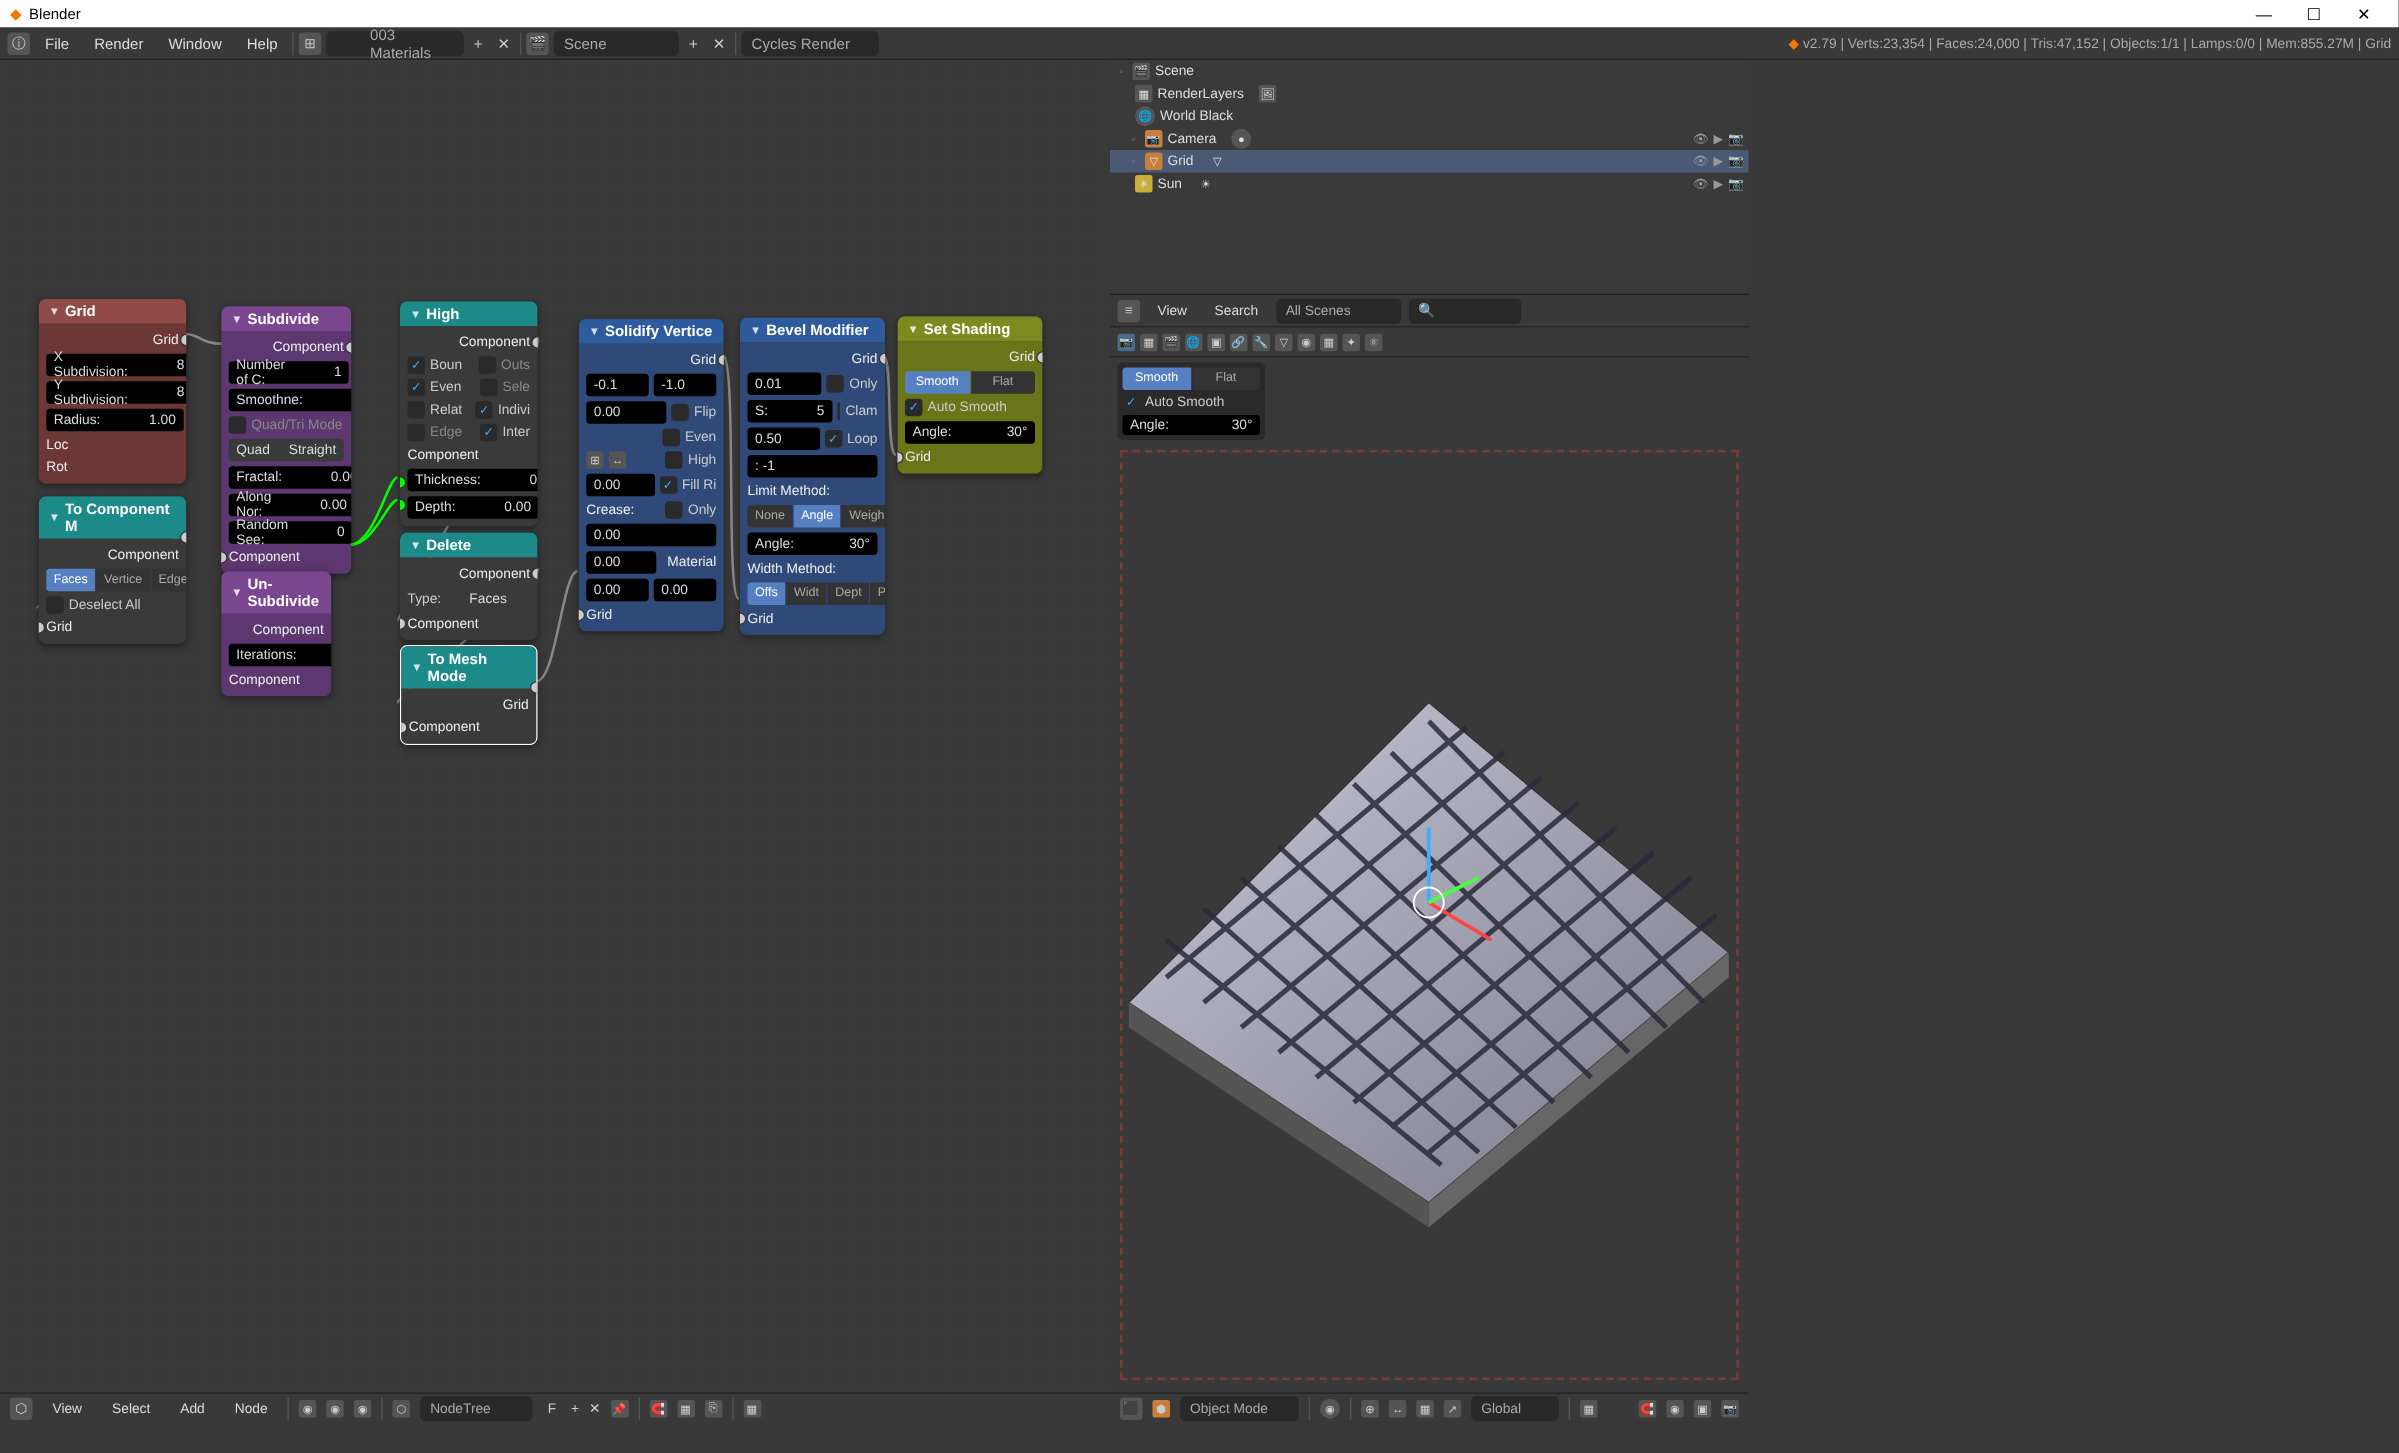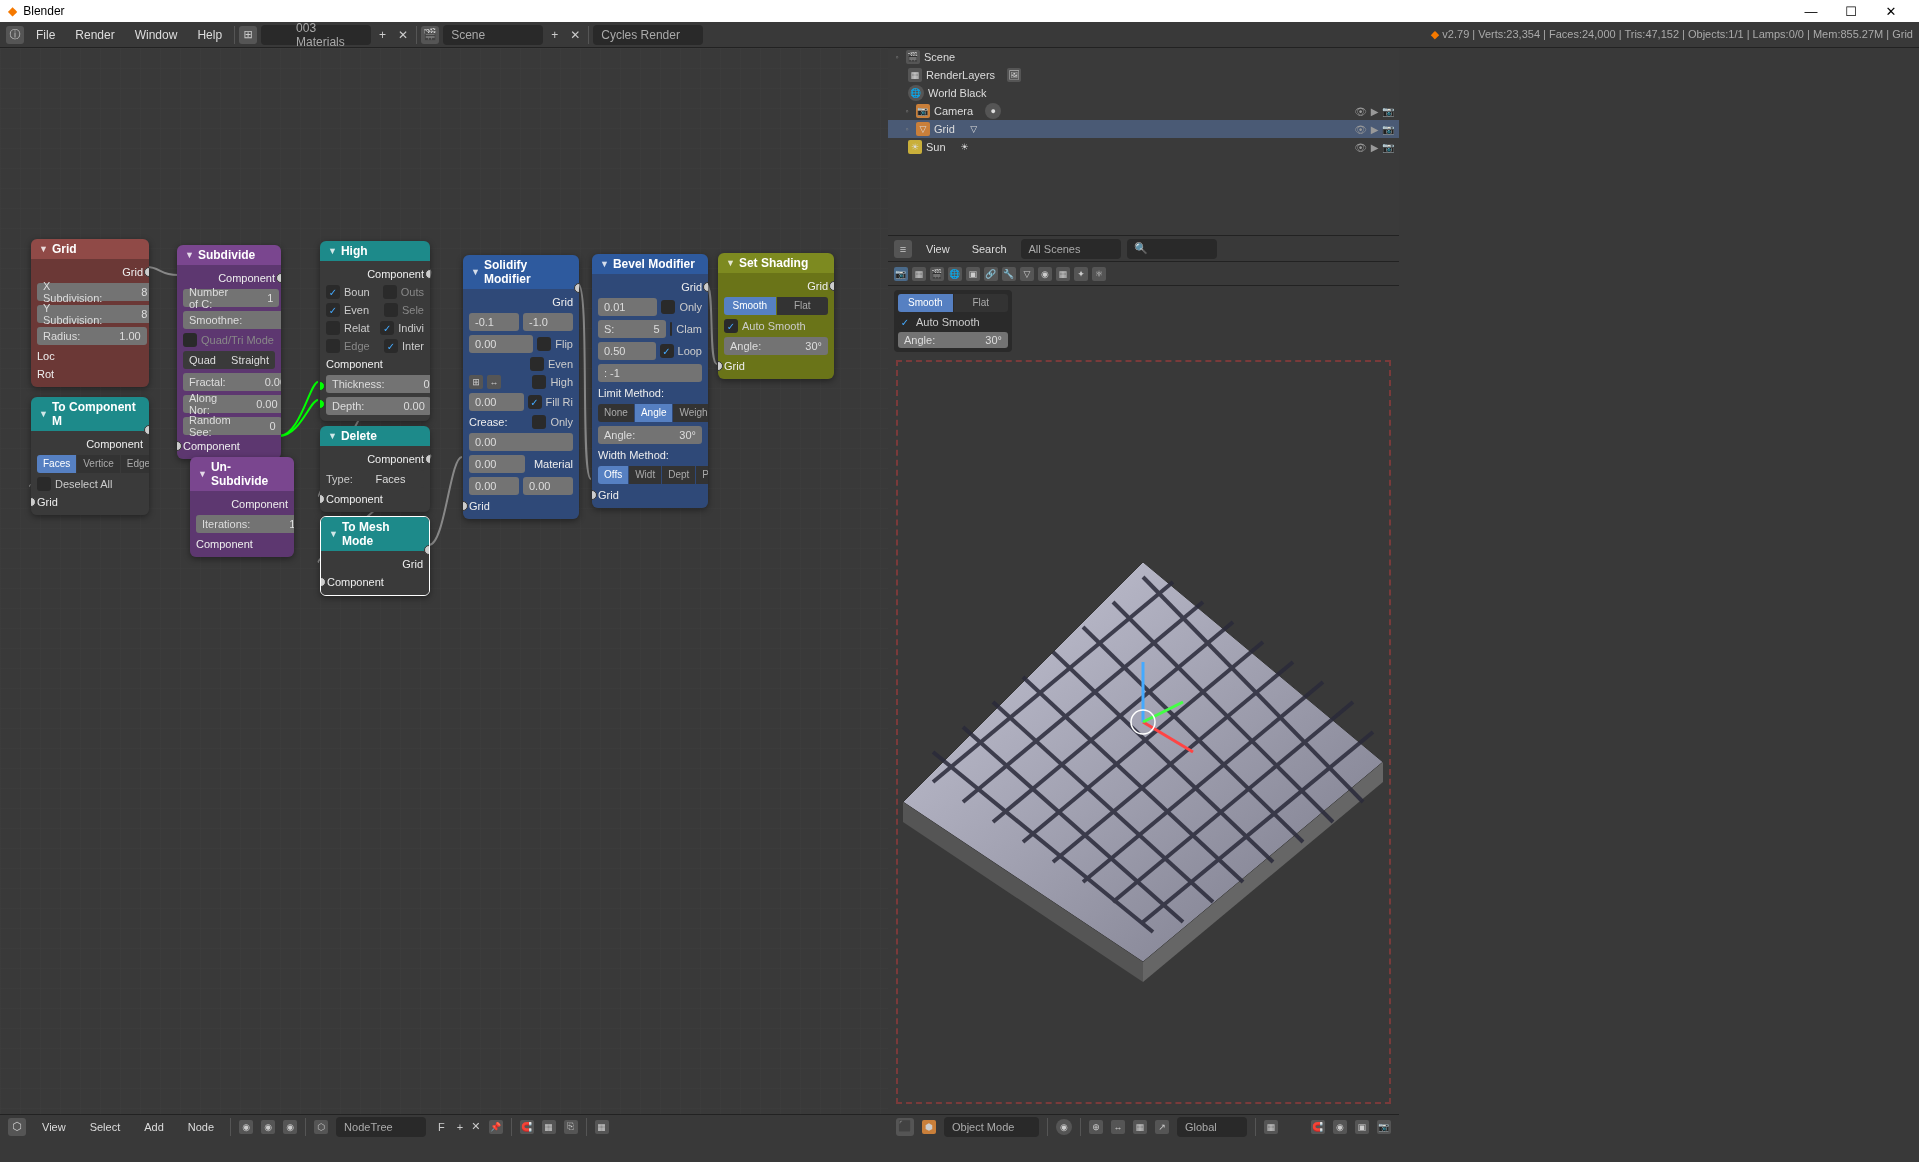"Solidify Modifier" span { text: Modifier -> Vertice }
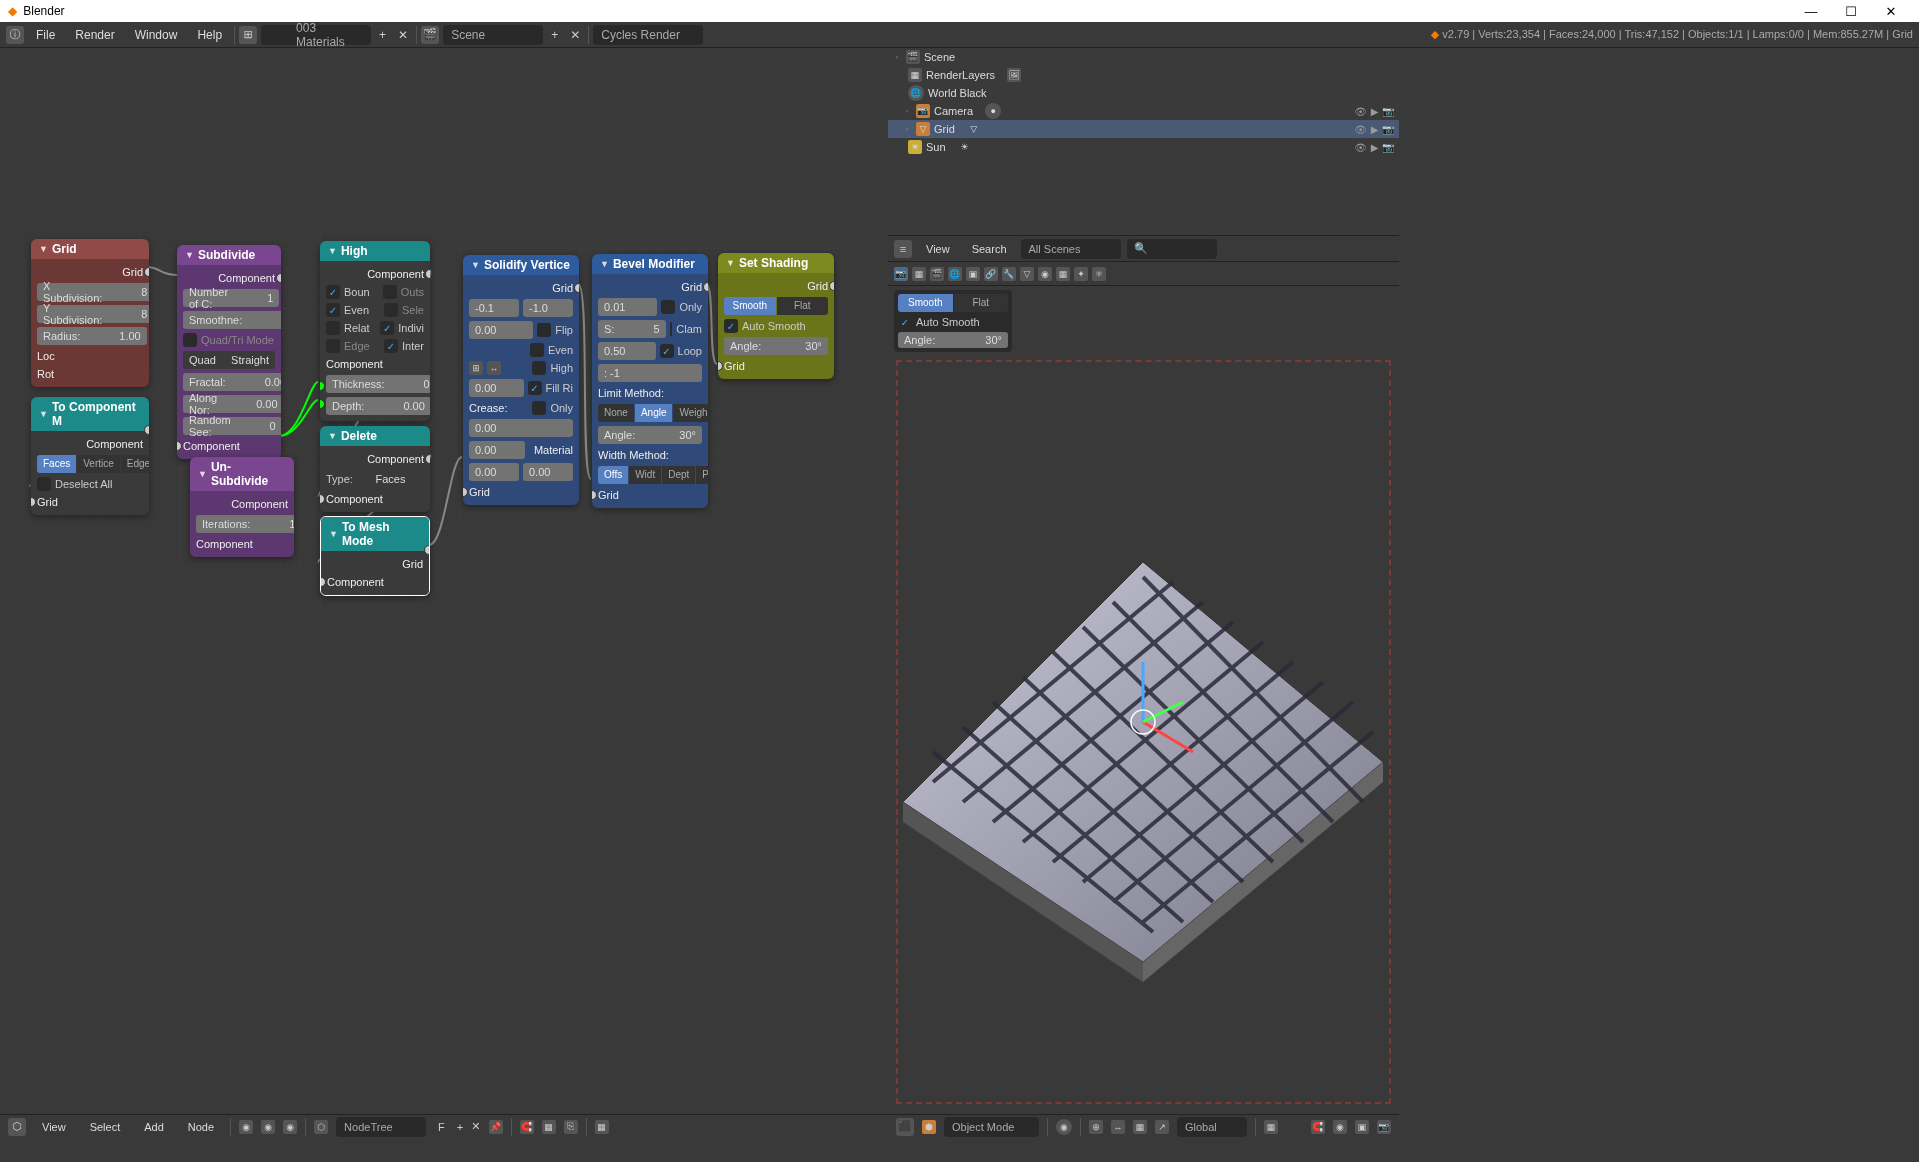"X Subdivision:" .prop-field.dark { background: #737373 -> #000000 }
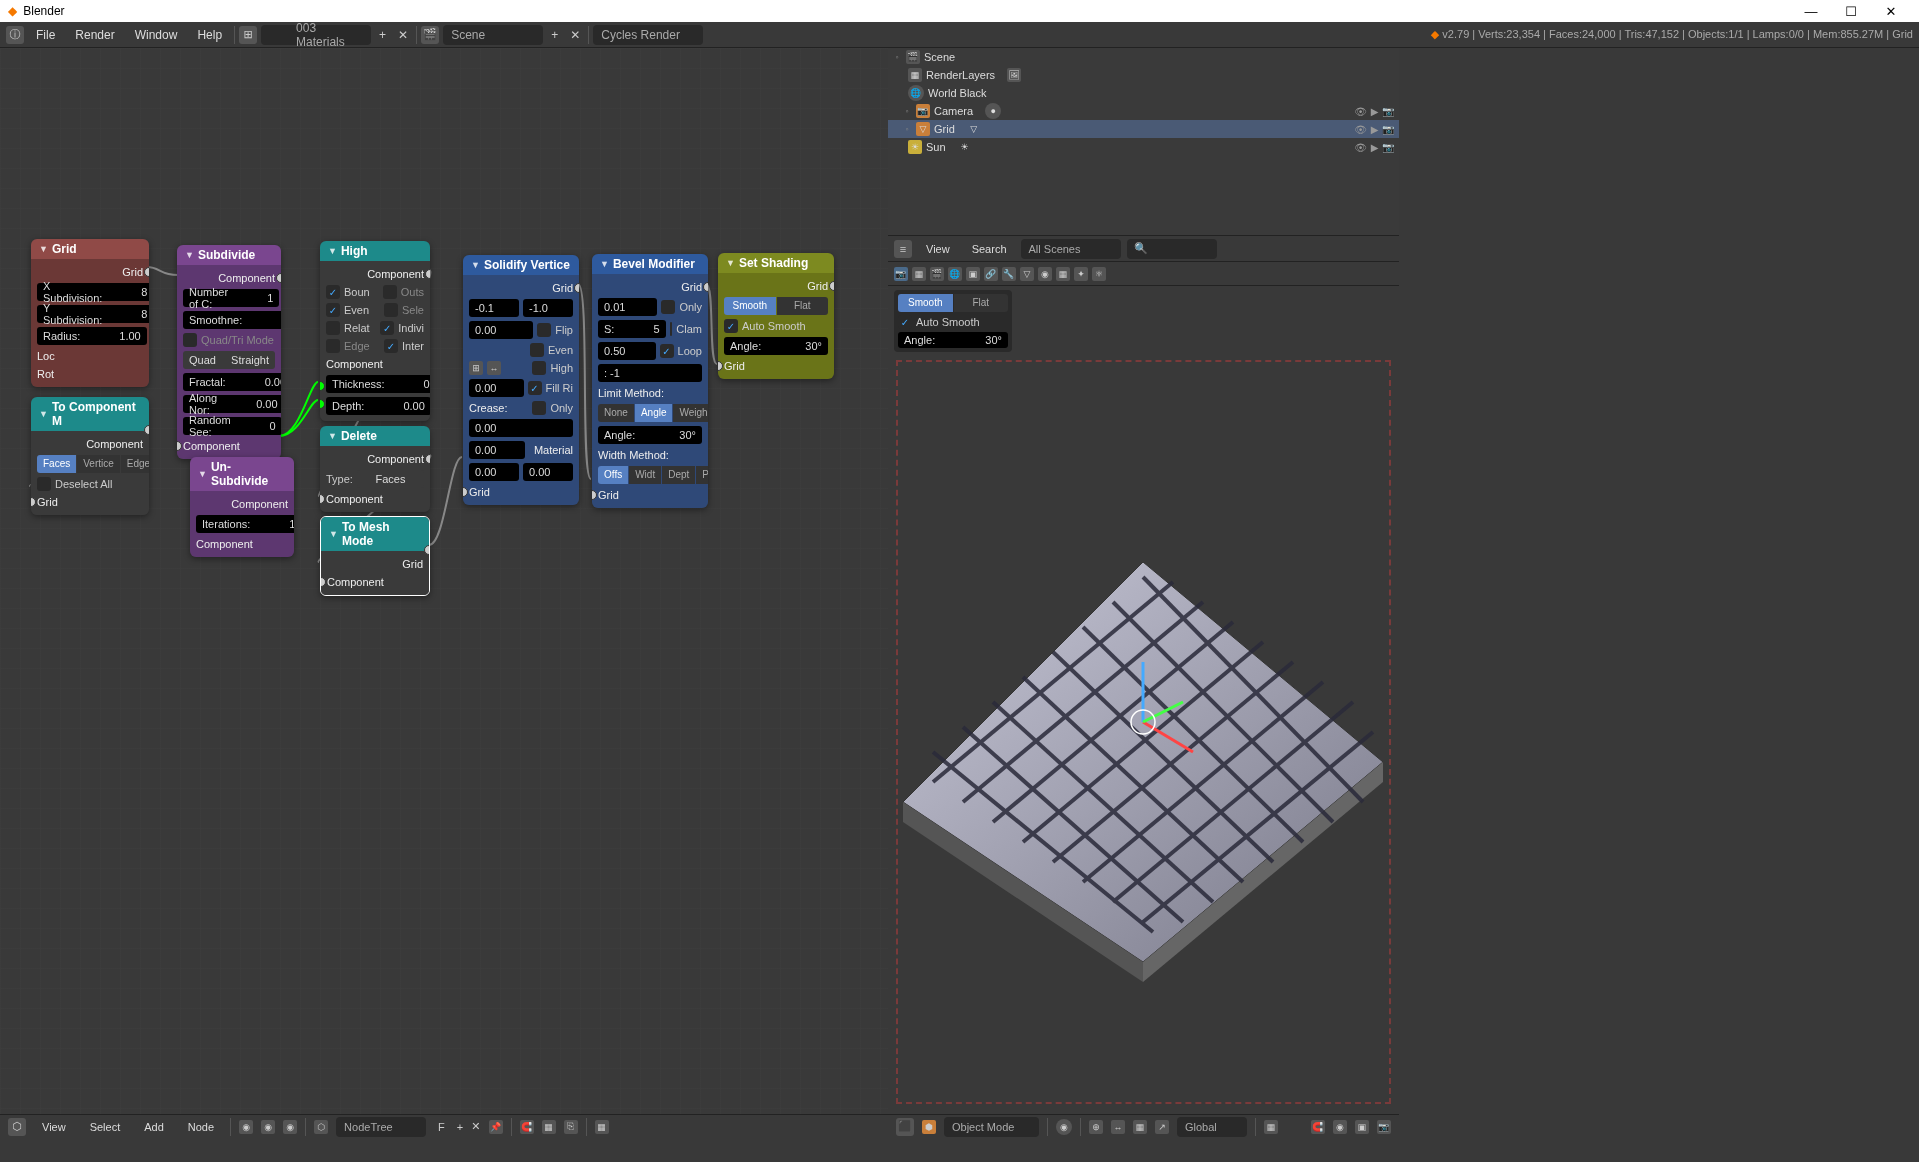"Un-Subdivide" div.node { left: 190px -> 177px; width: 104px -> 88px }
